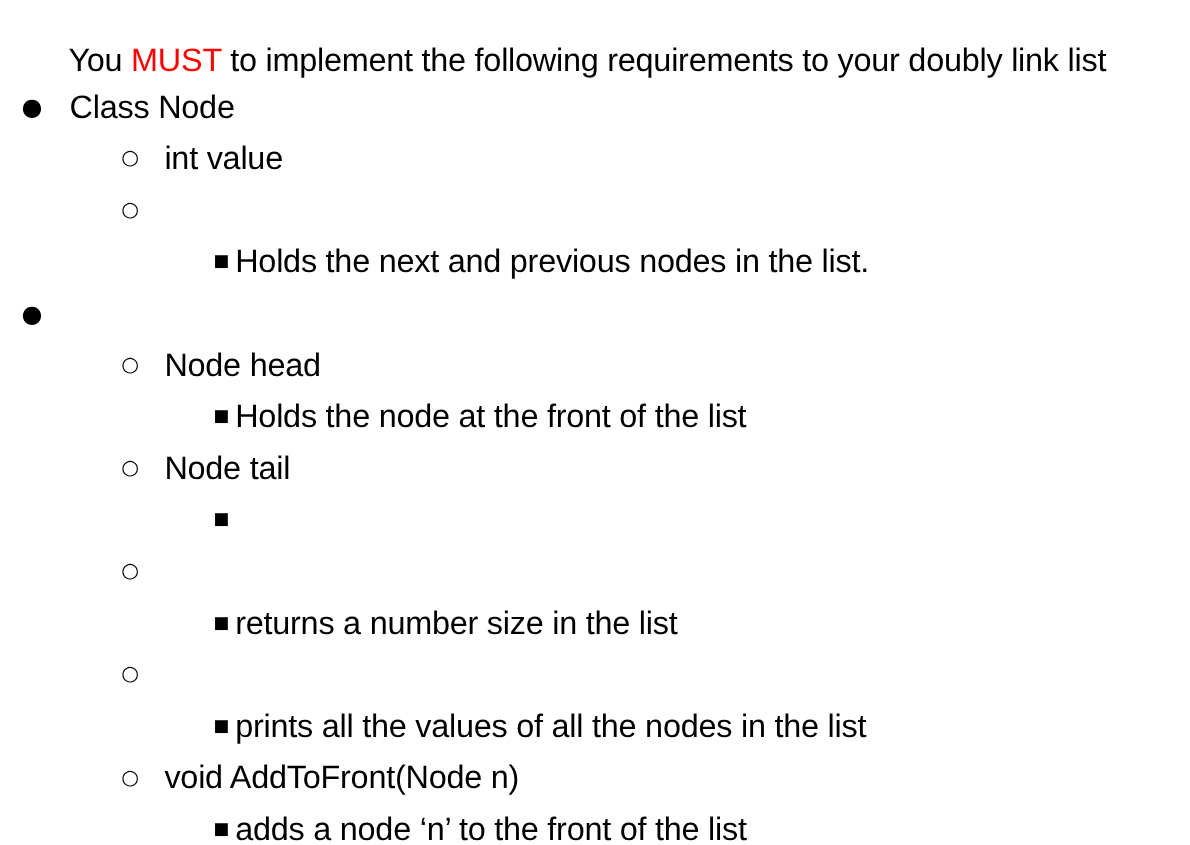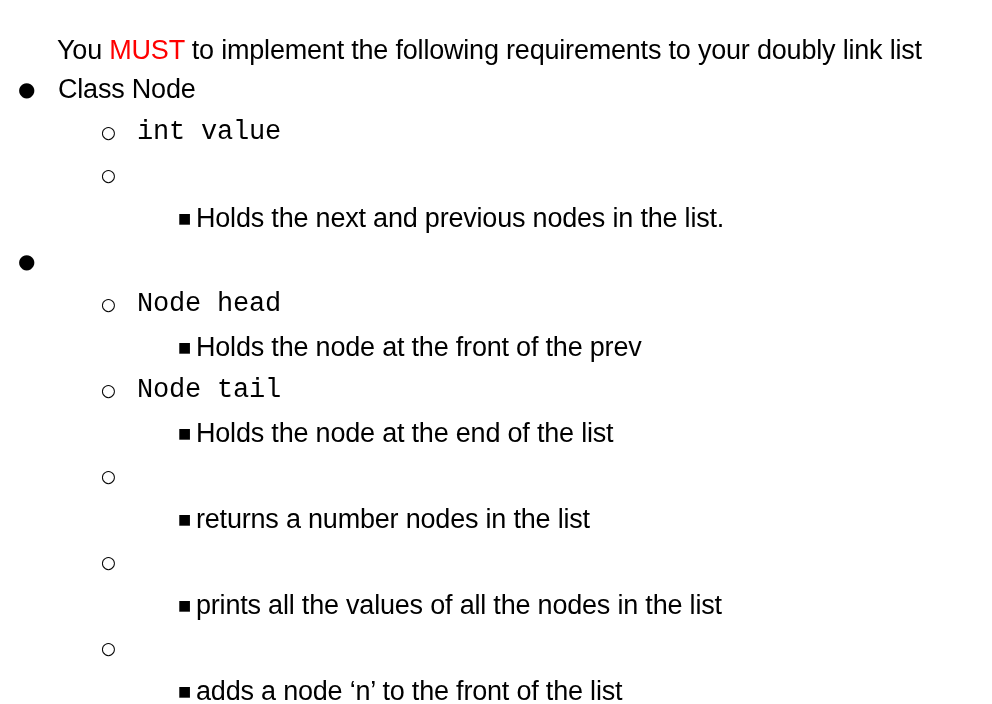"int value" .lvl2 > .txt { font-family: Liberation Mono, monospace -> none }
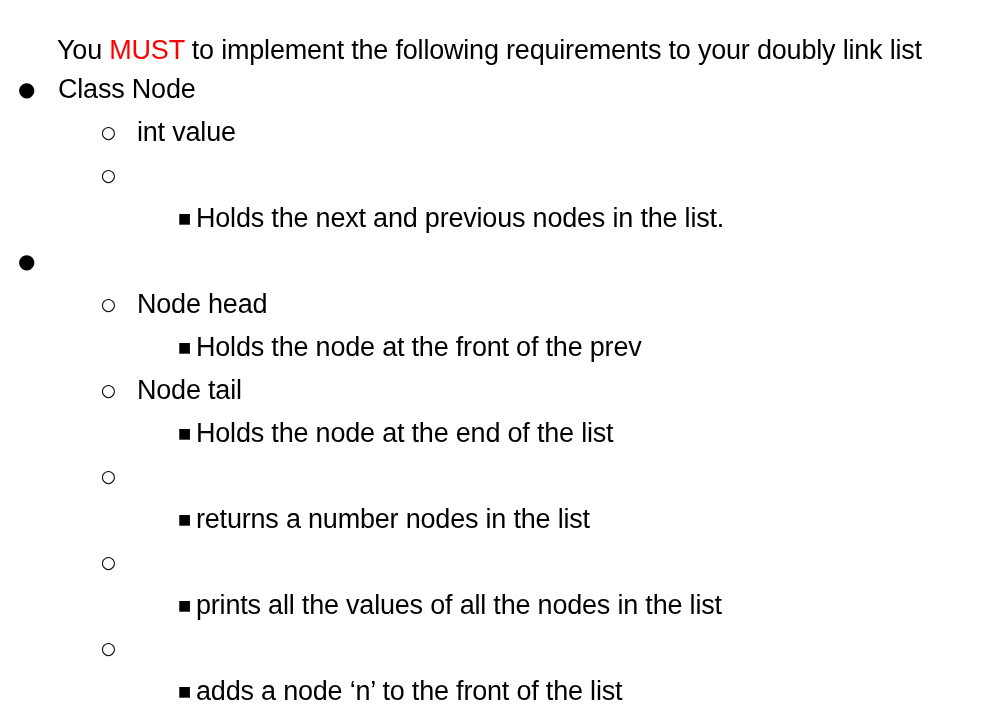"Holds the node at the front" span.txt { text: prev -> list }
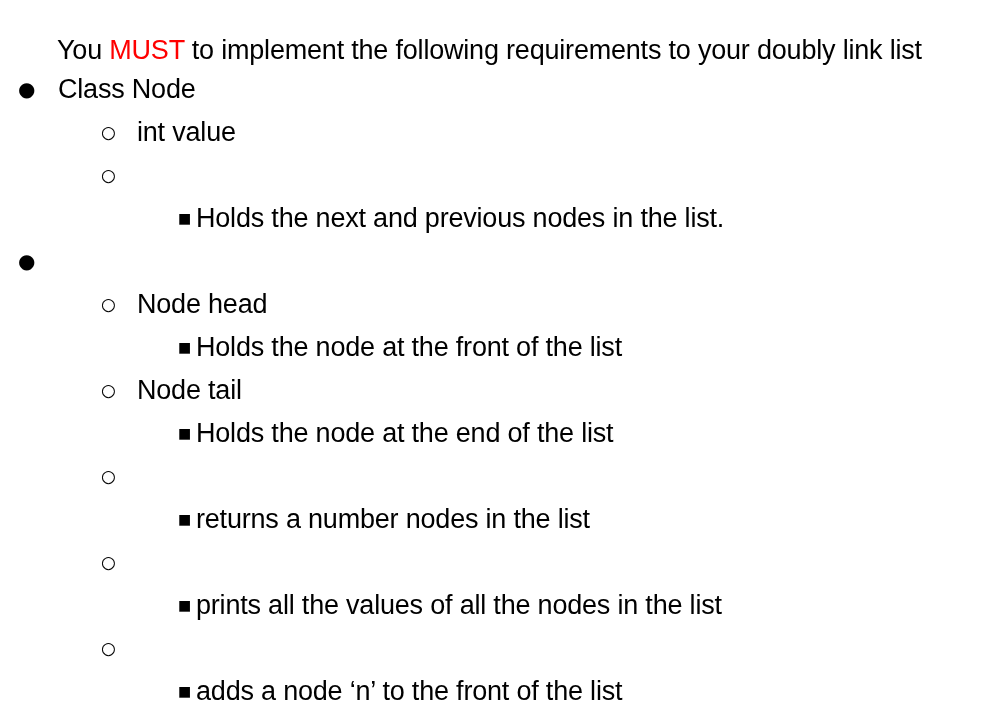"Holds the node at the end" span.txt { html: <span>Holds the node at the end of the list</span> -> none }
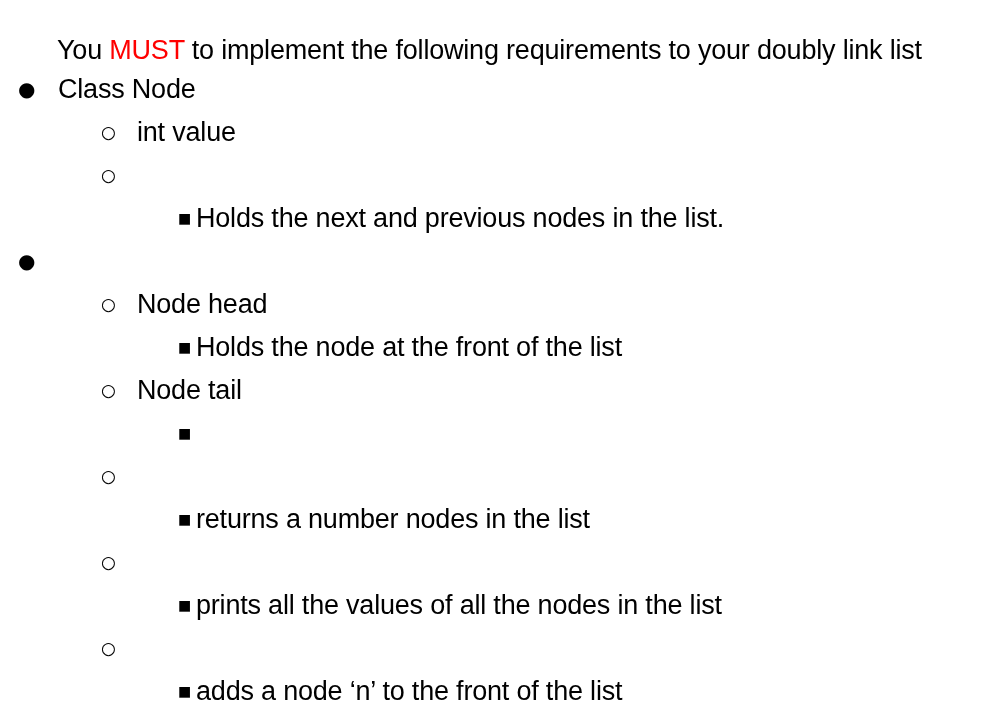"returns a number nodes in" span.txt { text: nodes -> size }
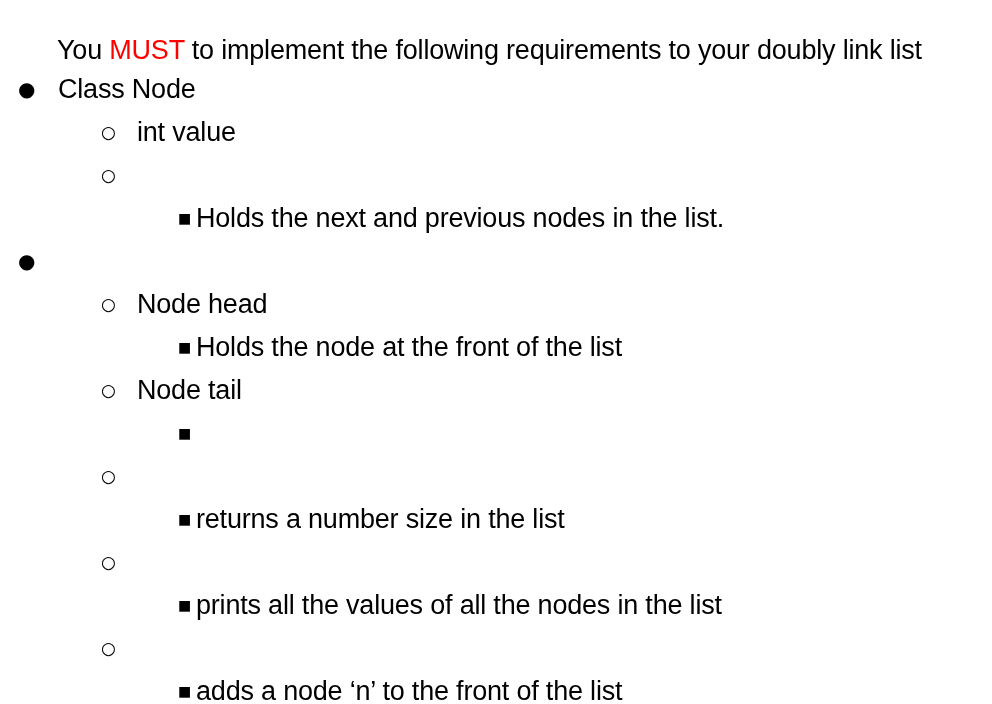"void AddToFront(Node n)" span.txt { html: none -> <span>void AddToFront(Node n)</span> }
